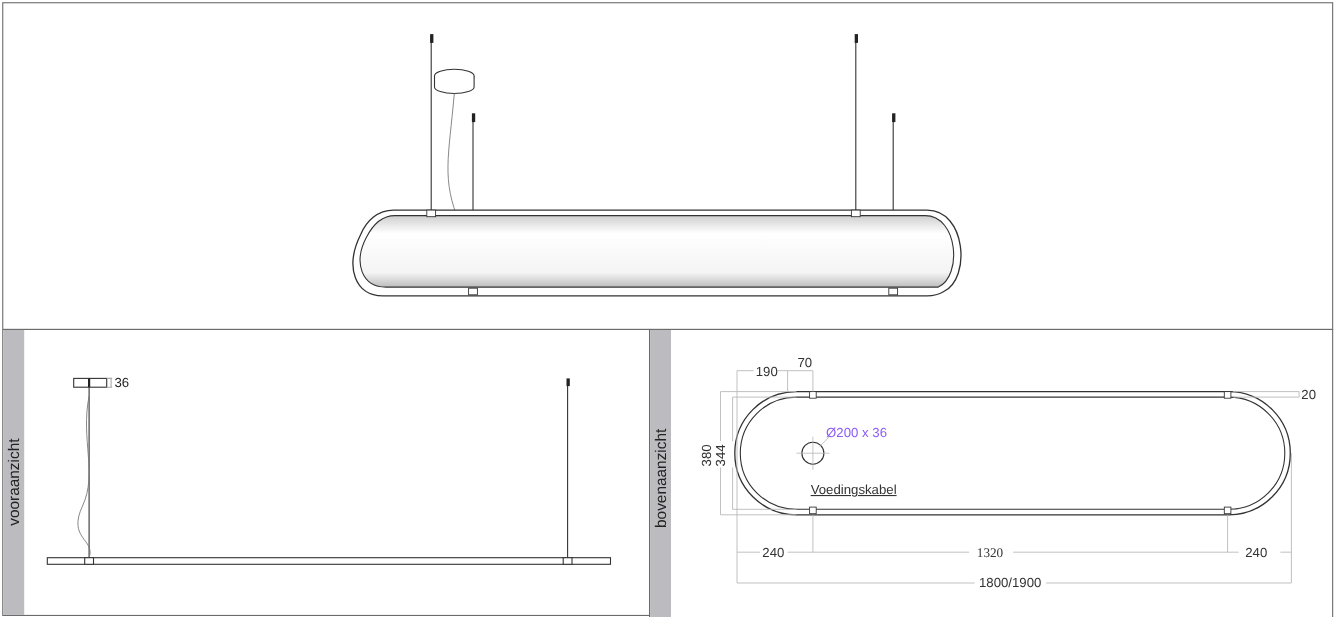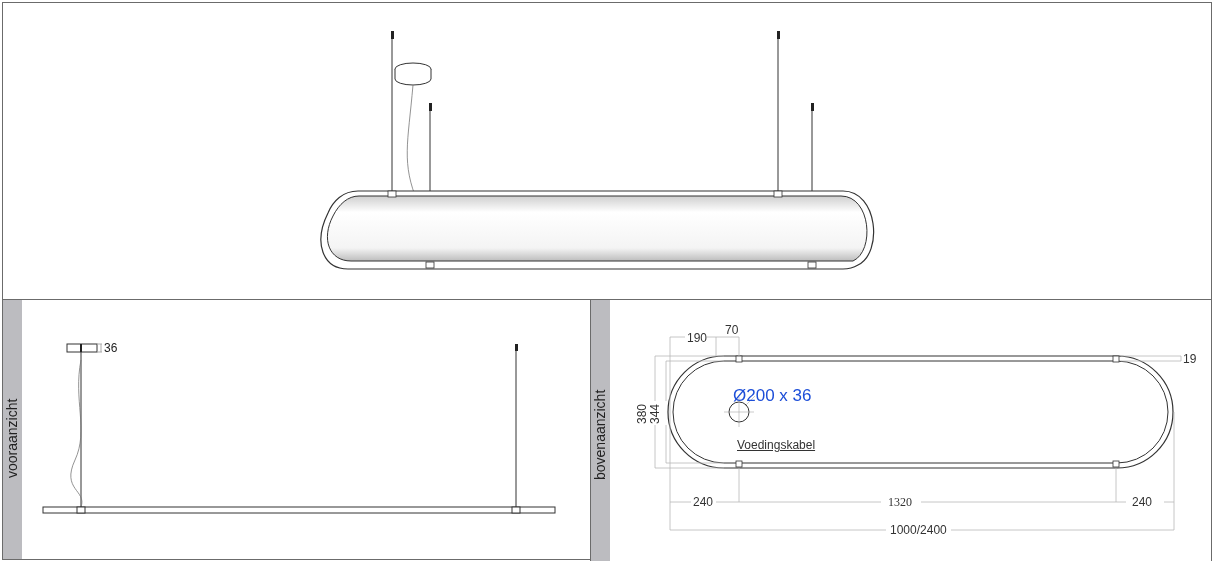"19" div { text: 19 -> 20 }
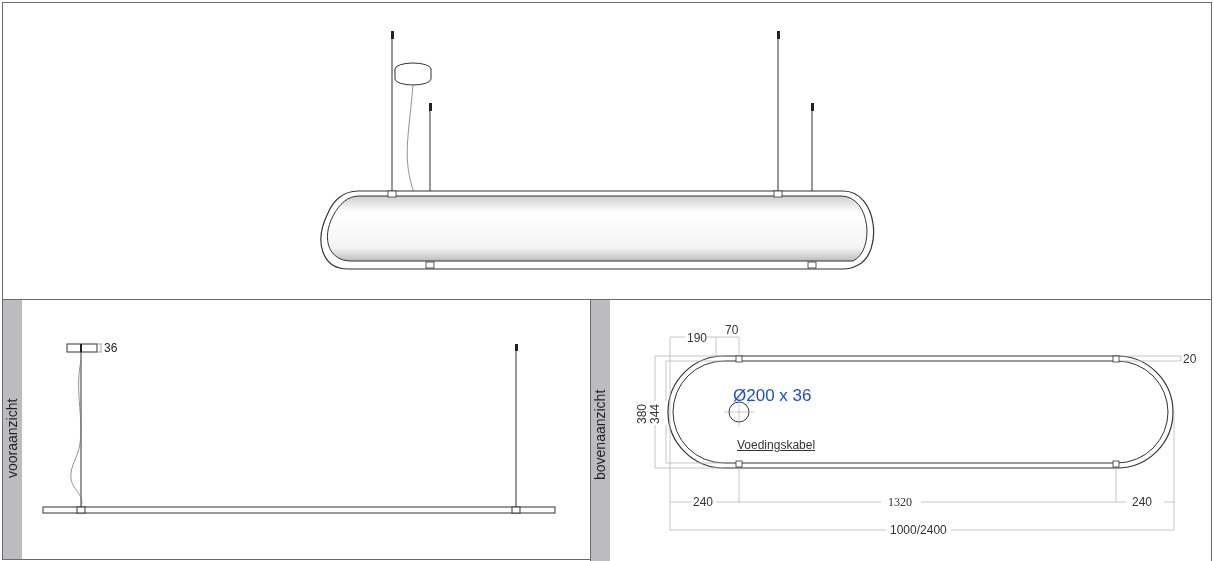"Ø200 x 36" div { color: #1d4ed8 -> #8b5cf6; font-size: 17px -> 12px; left: 142px -> 160px }
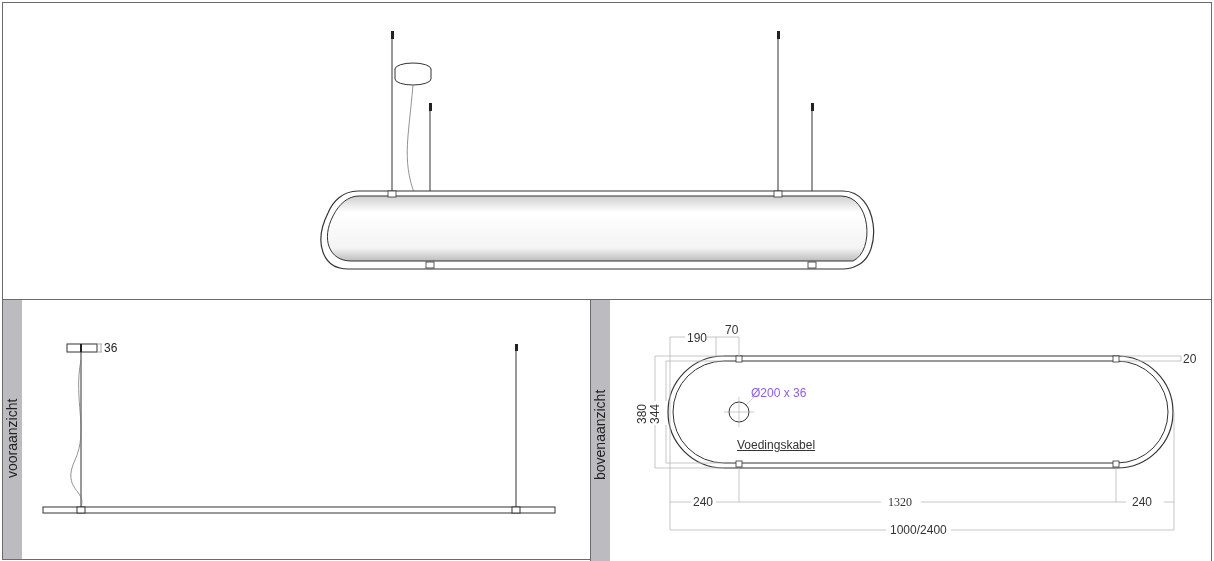"1000/2400" div { text: 1000/2400 -> 1800/1900 }
